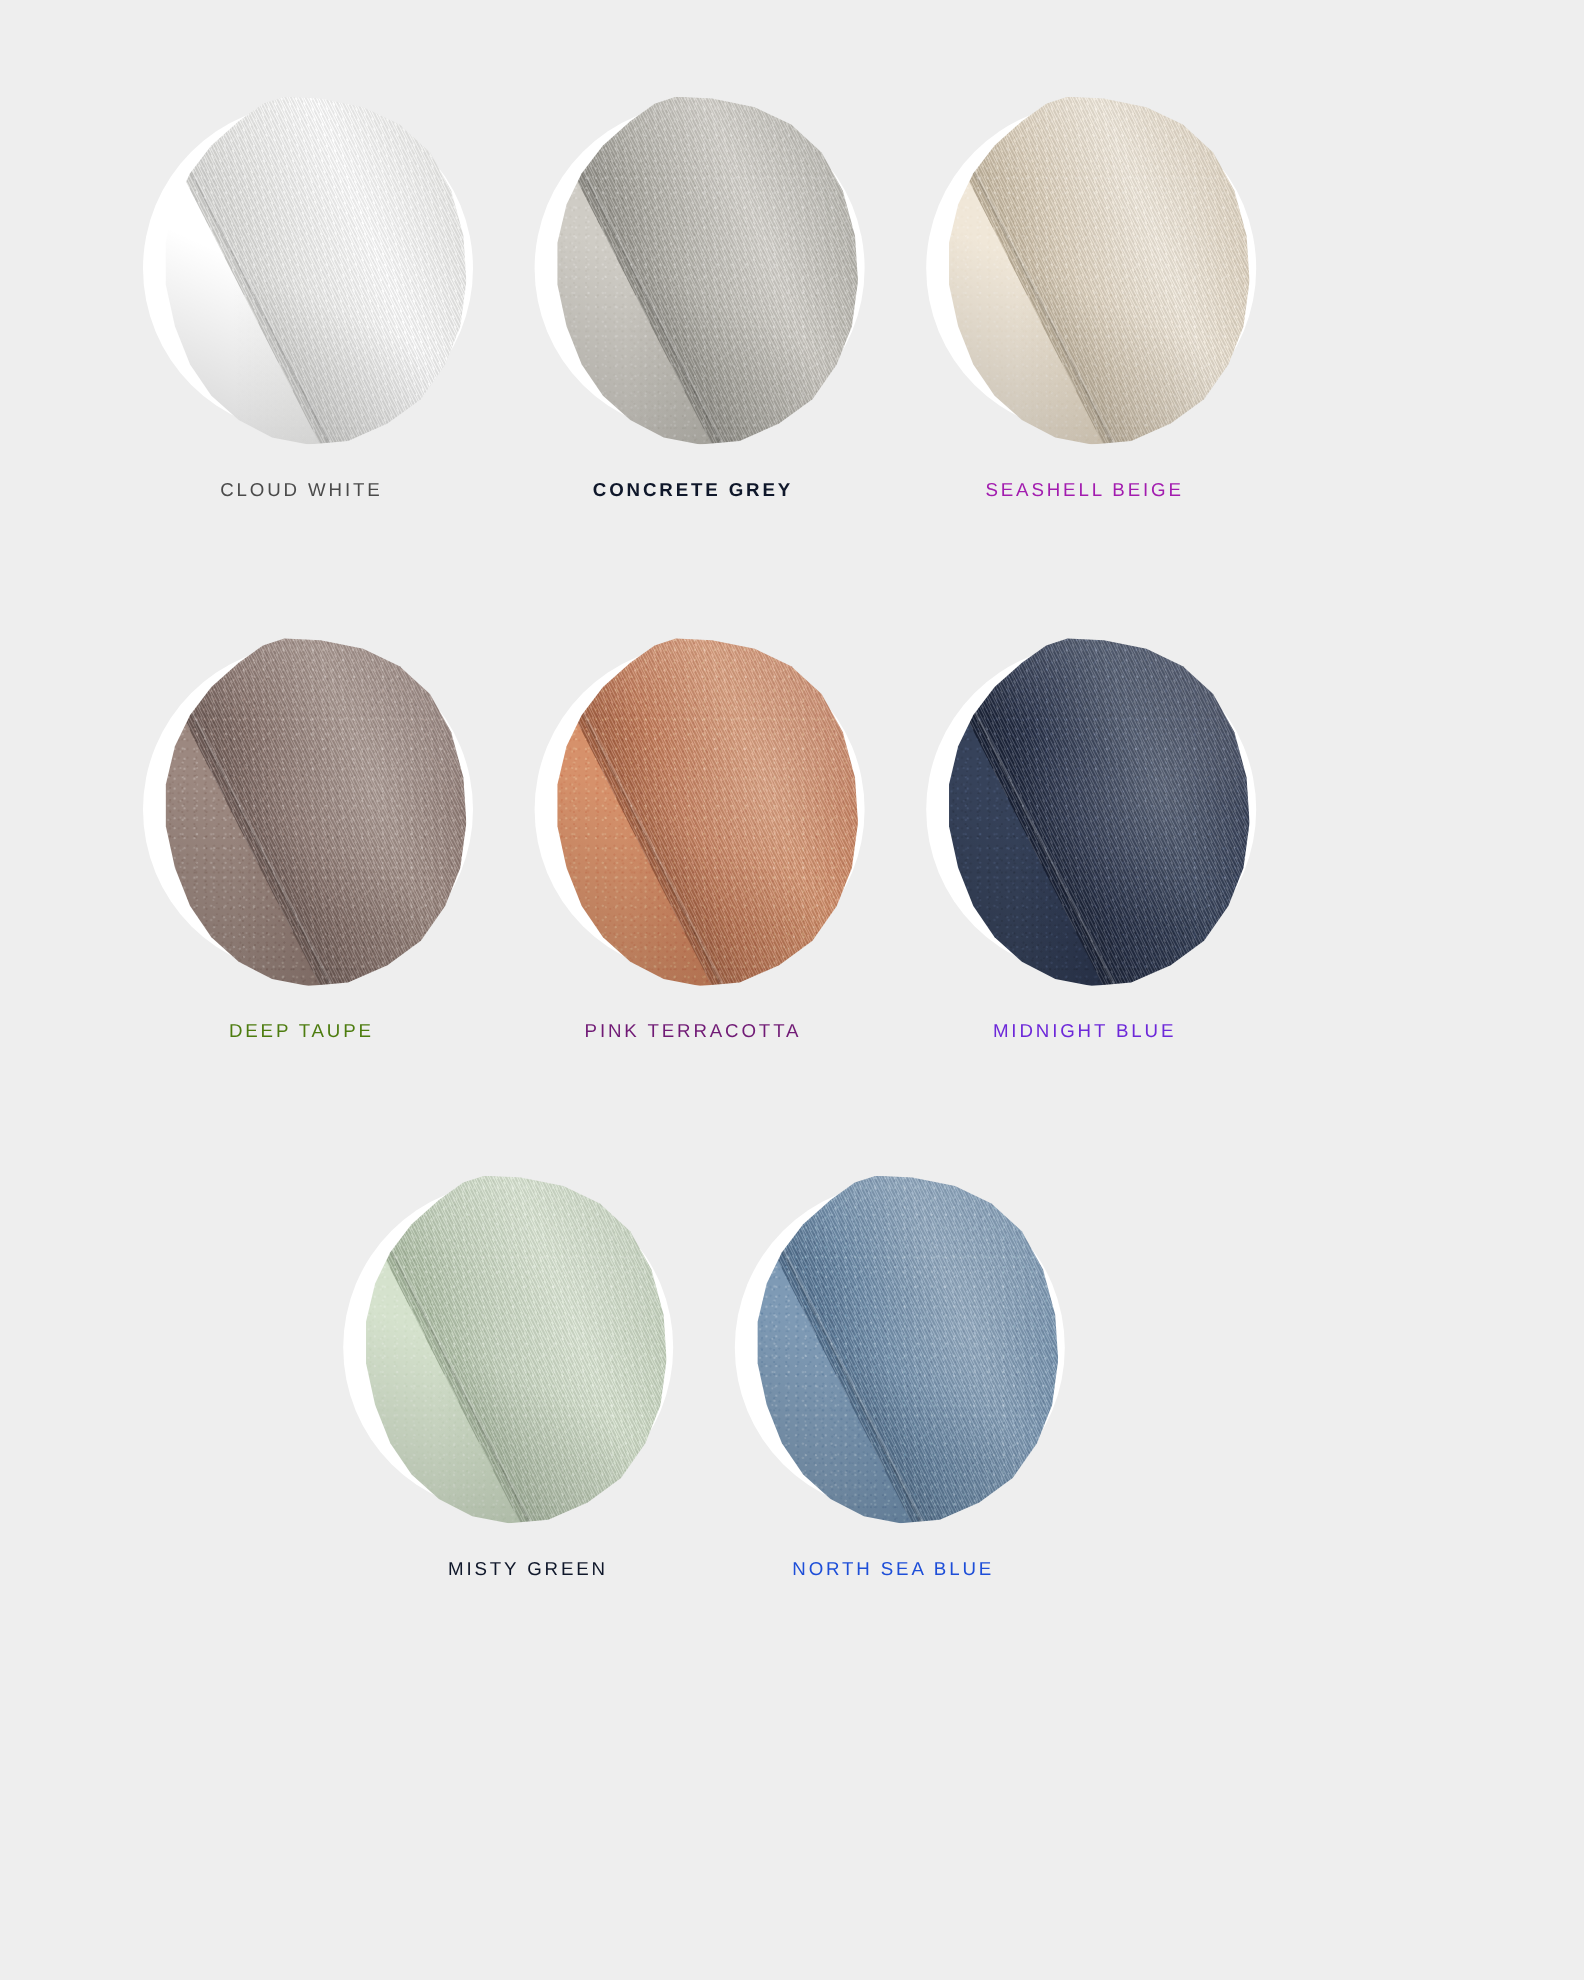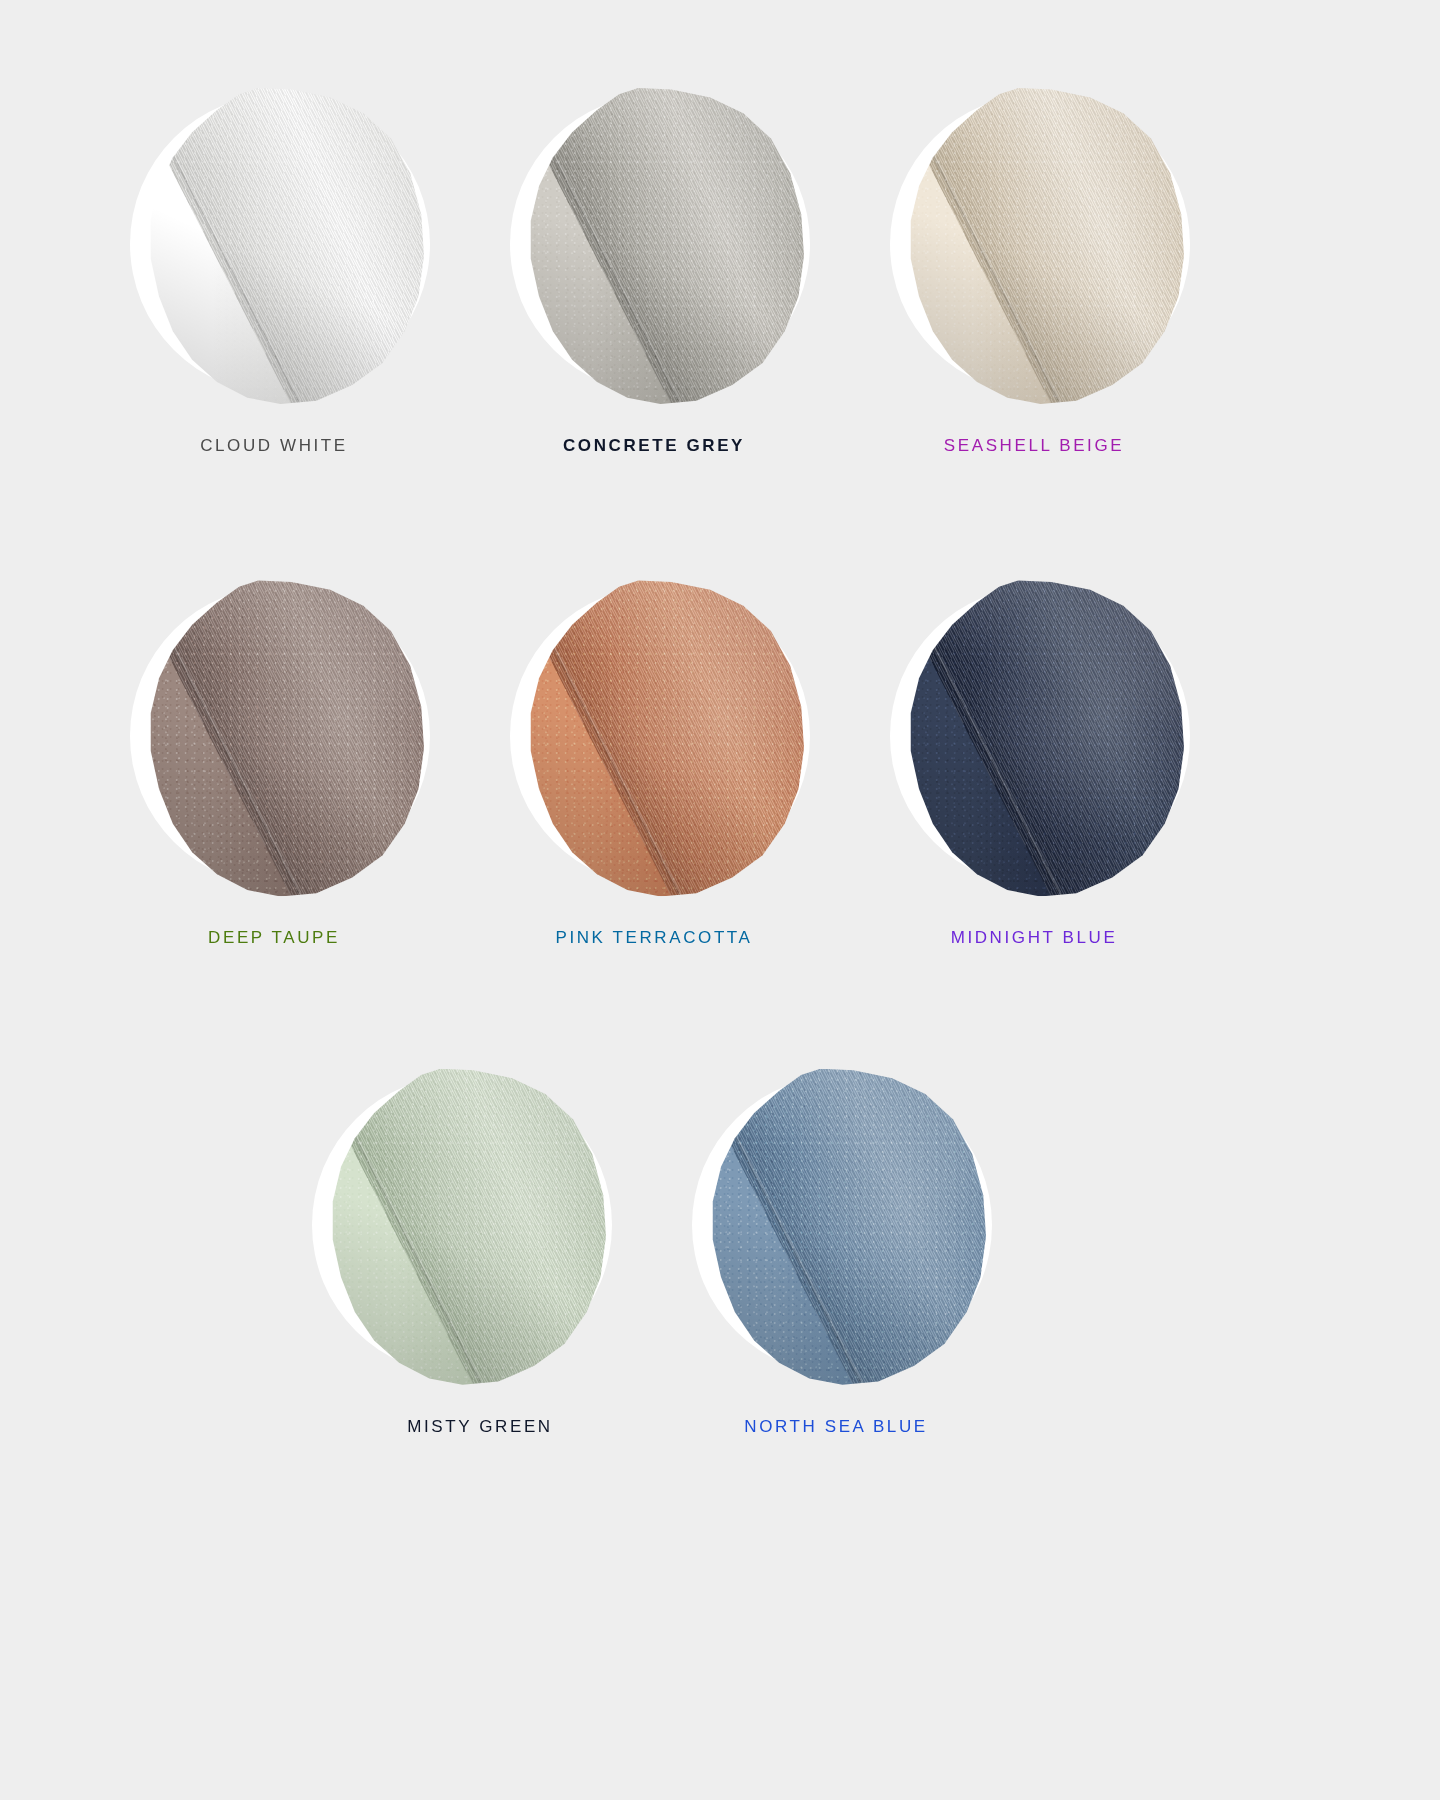"CLOUD WHITE" .swatch-row { gap: 24px -> none }
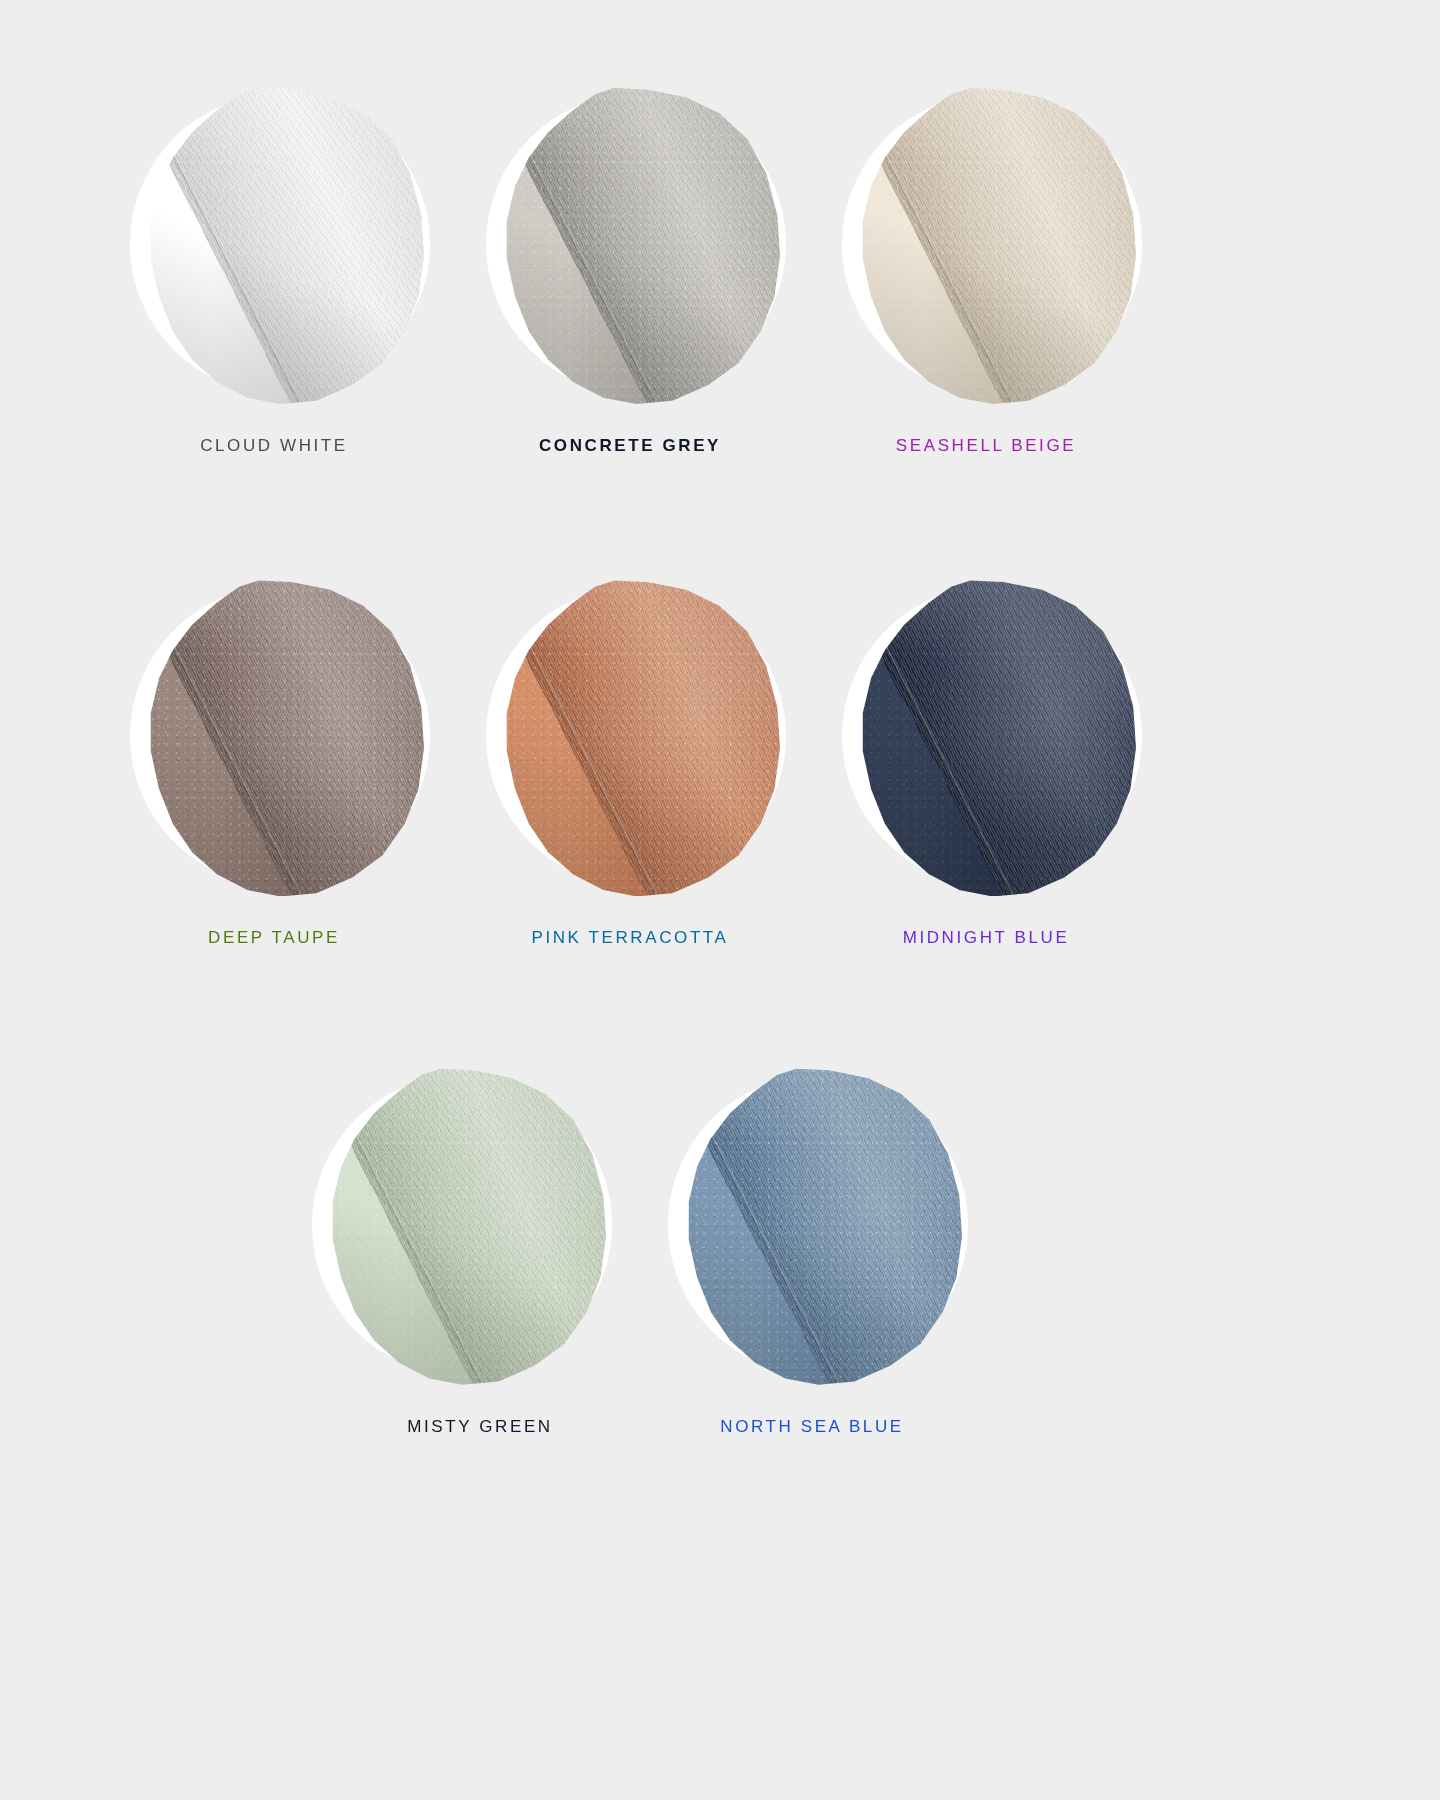"PINK TERRACOTTA" div.swatch-label { color: #0369a1 -> #701a75 }
